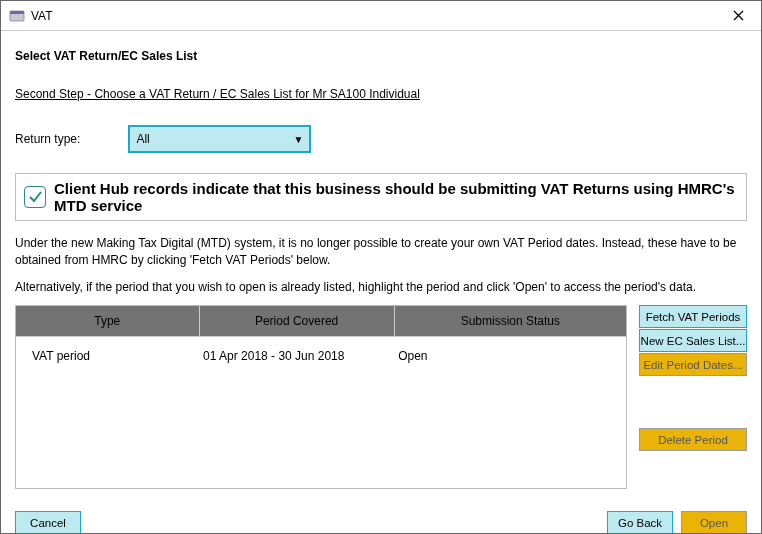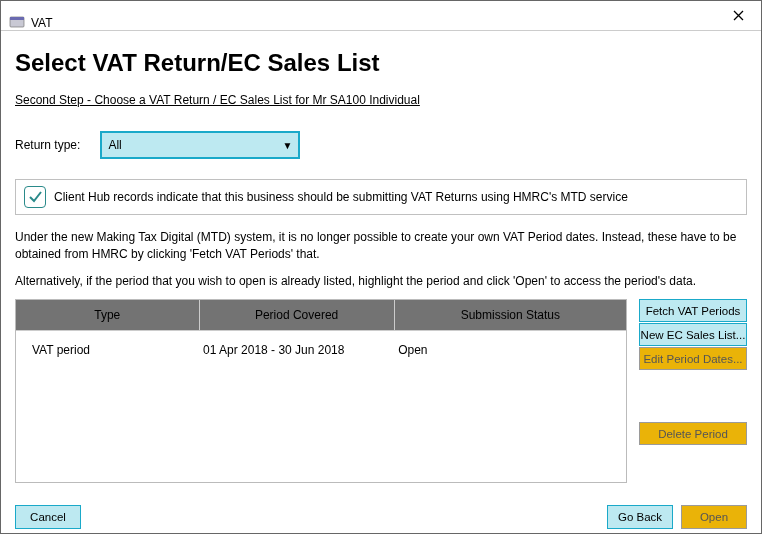"VAT" .titlebar { align-items: flex-end -> center }
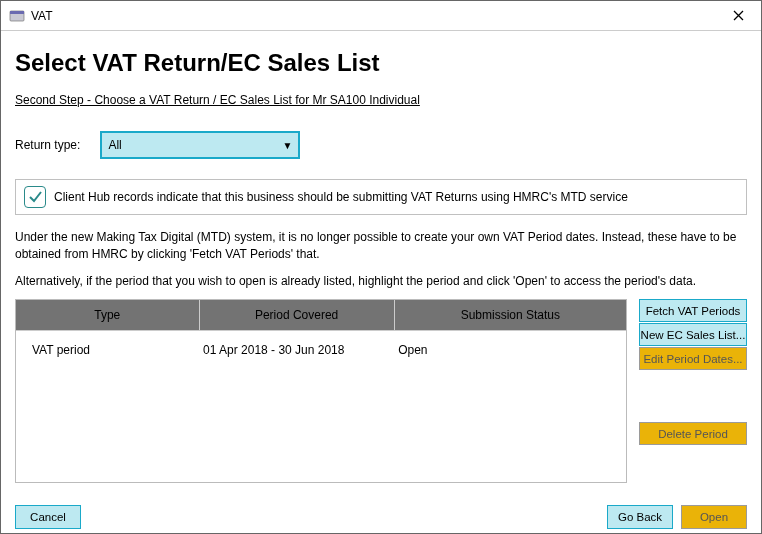"Select VAT Return/EC Sales List" .heading { font-size: 24px -> 12px; margin: 4px 0 16px 0 -> 4px 0 24px 0 }
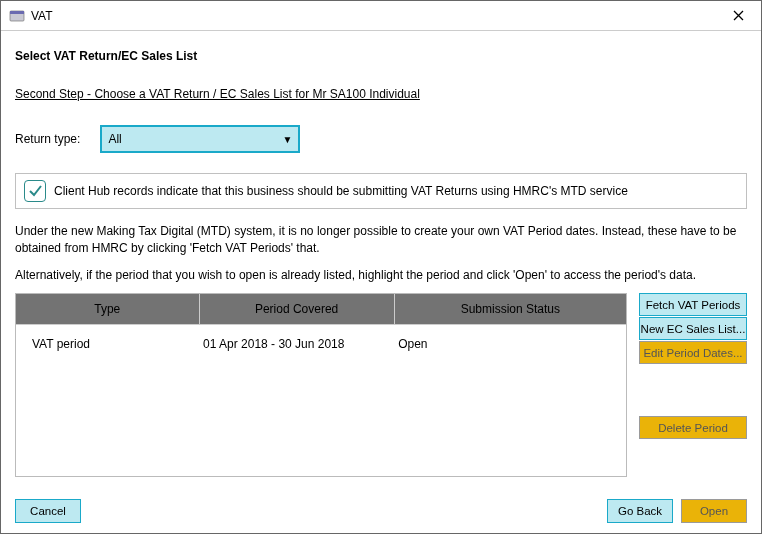"Return type:" .row-return-type { gap: 20px -> 8px }
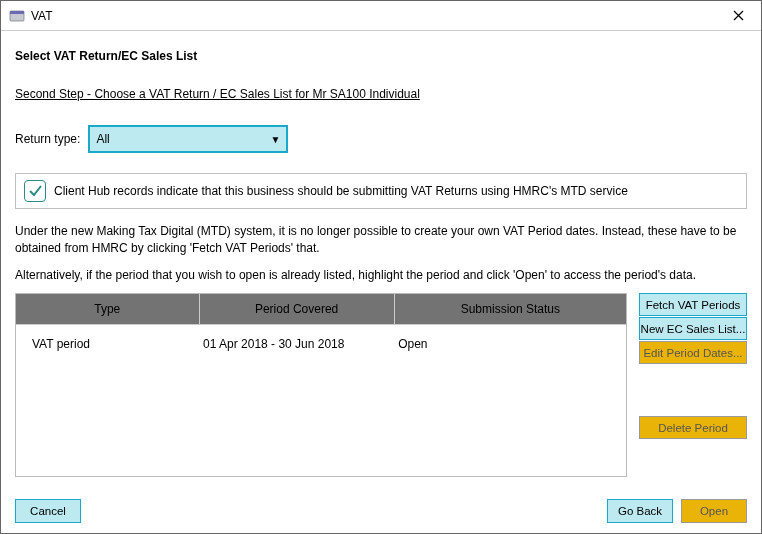"All" .dropdown { margin-left: none -> 40px; width: 200px -> 183px }
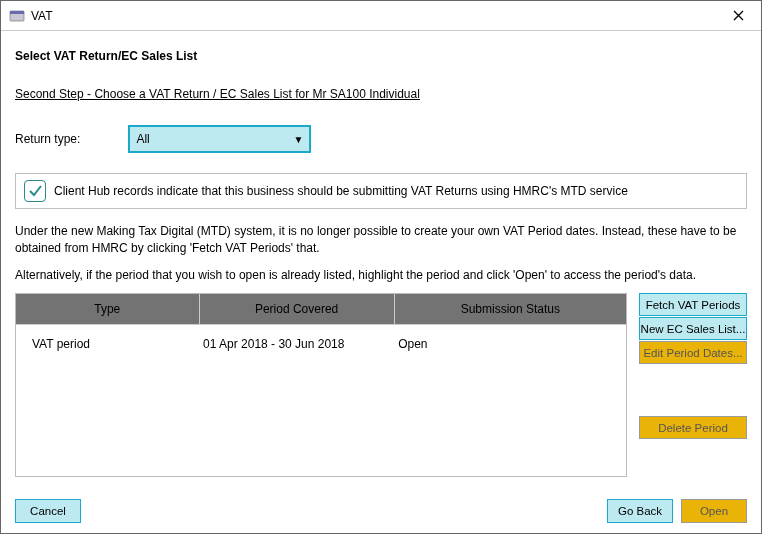"Client Hub records indicate that" .info-bar .msg { font-size: 12px -> 15px; font-weight: 400 -> 700 }
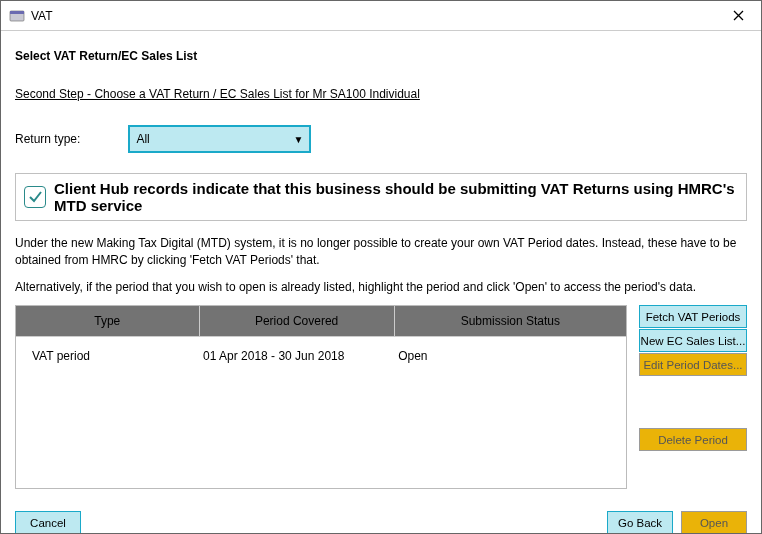"Under the new Making Tax" div.body-text { text: that -> below }
